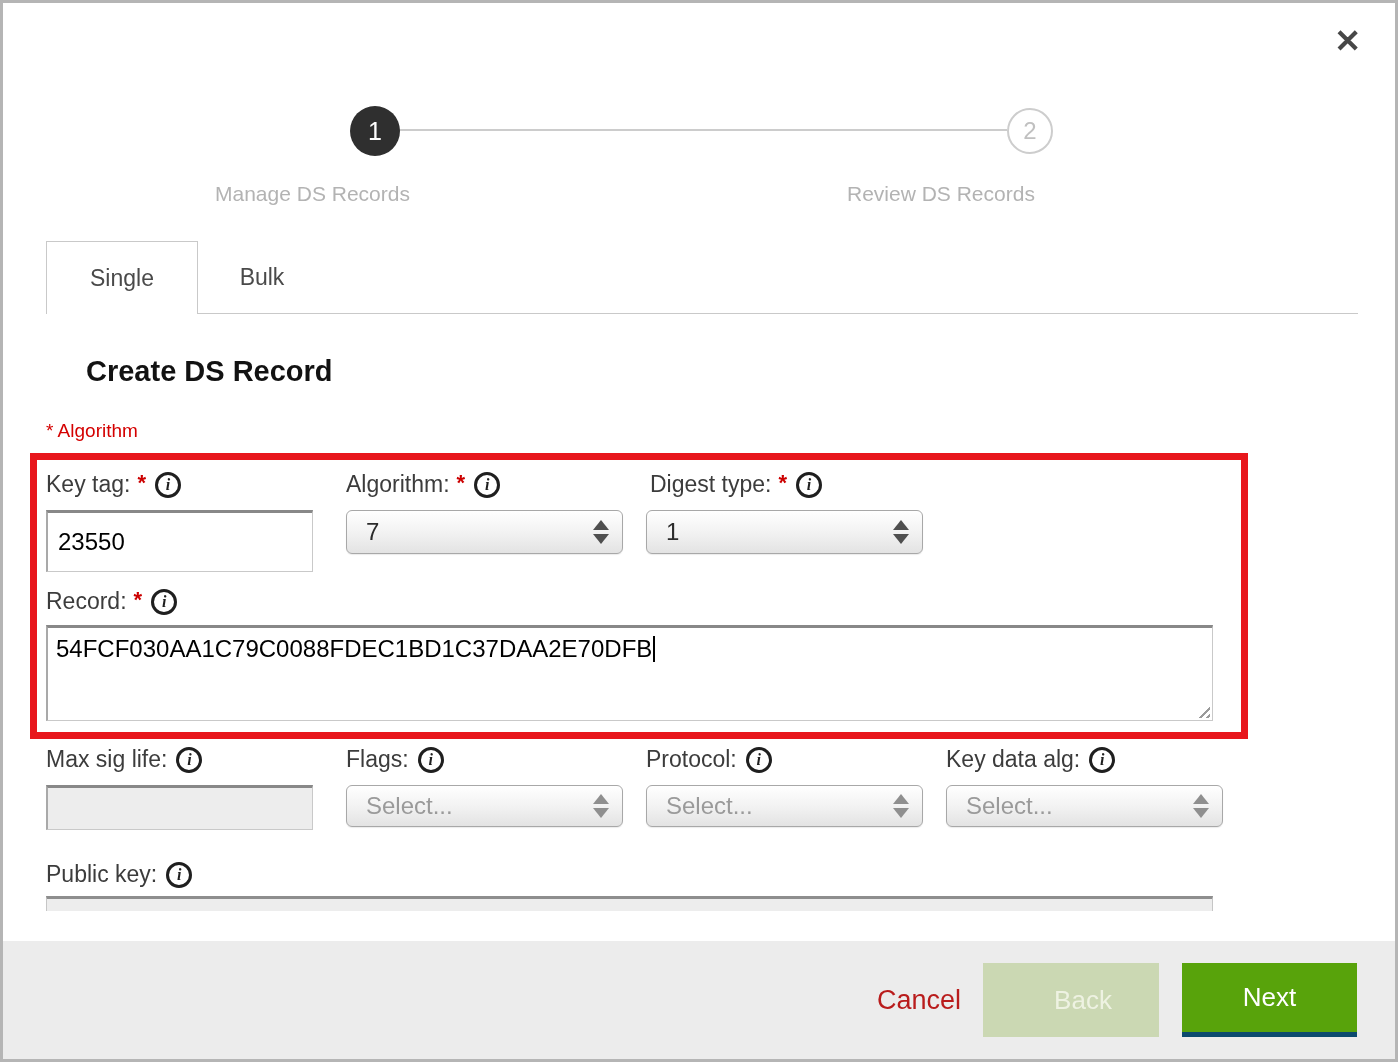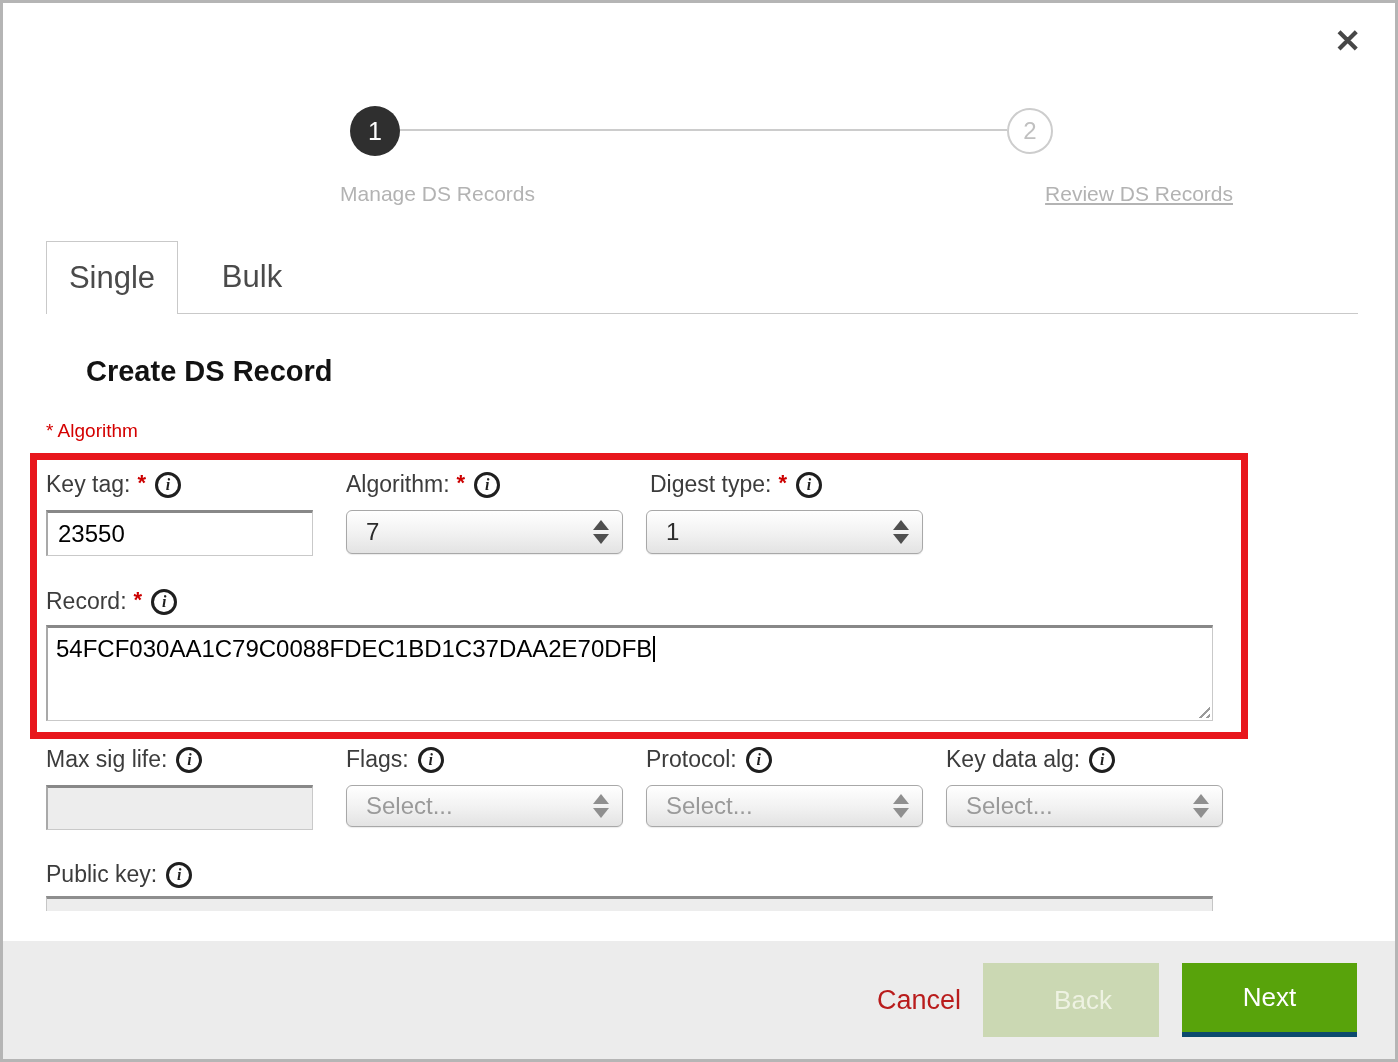"Manage DS Records" .step-label { text-align: right -> left }
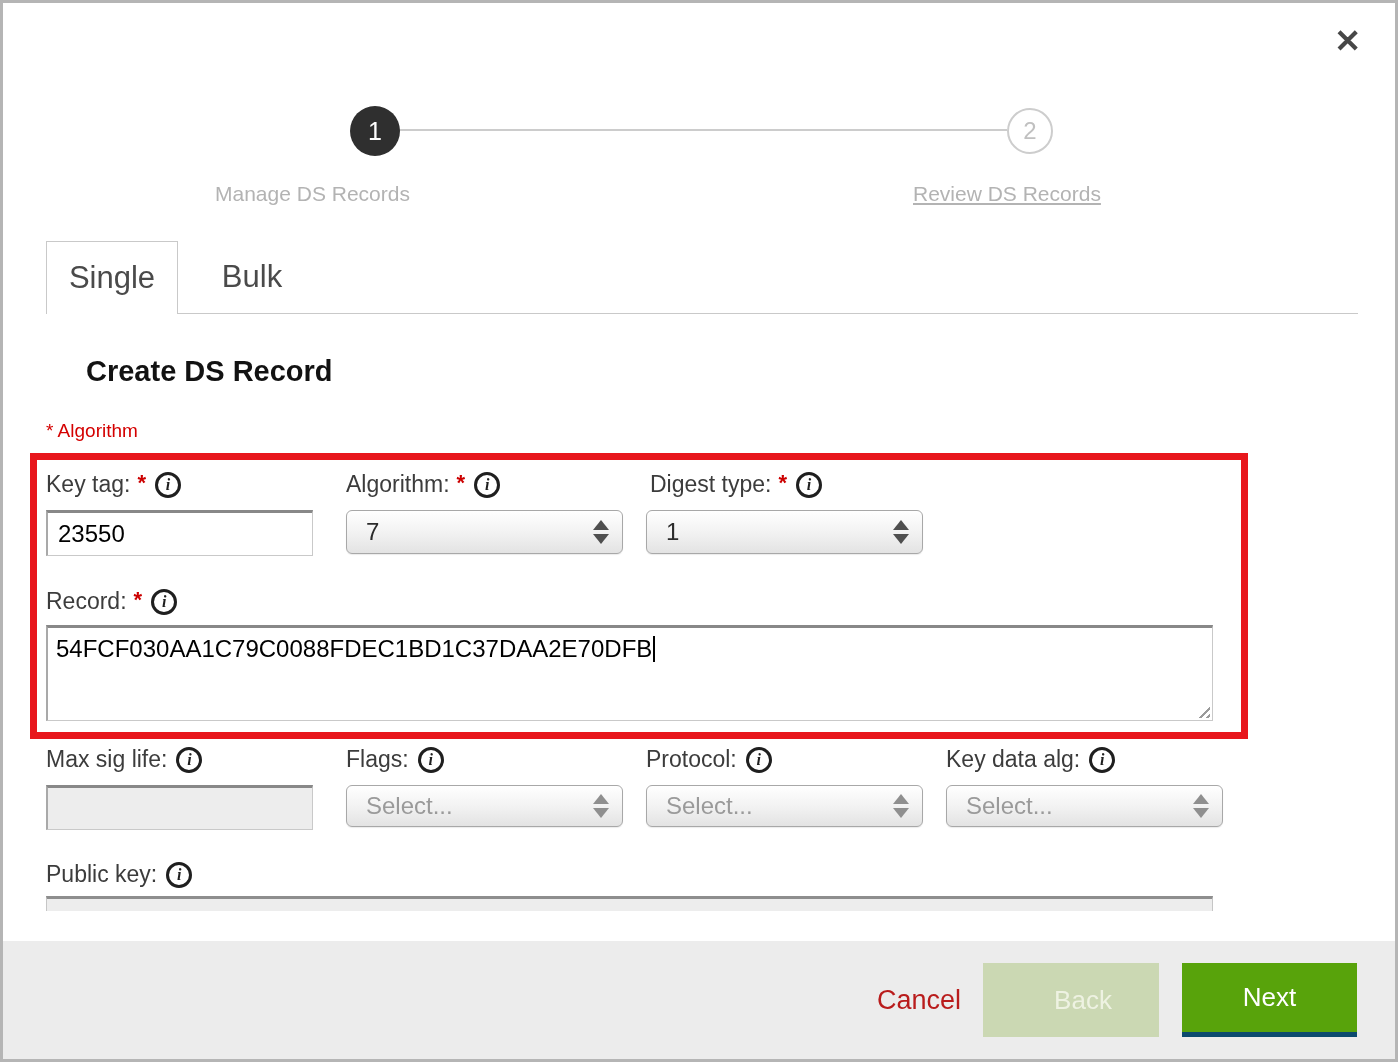"Review DS Records" .step-label-2 { left: 910px -> 844px; text-decoration: underline -> none }
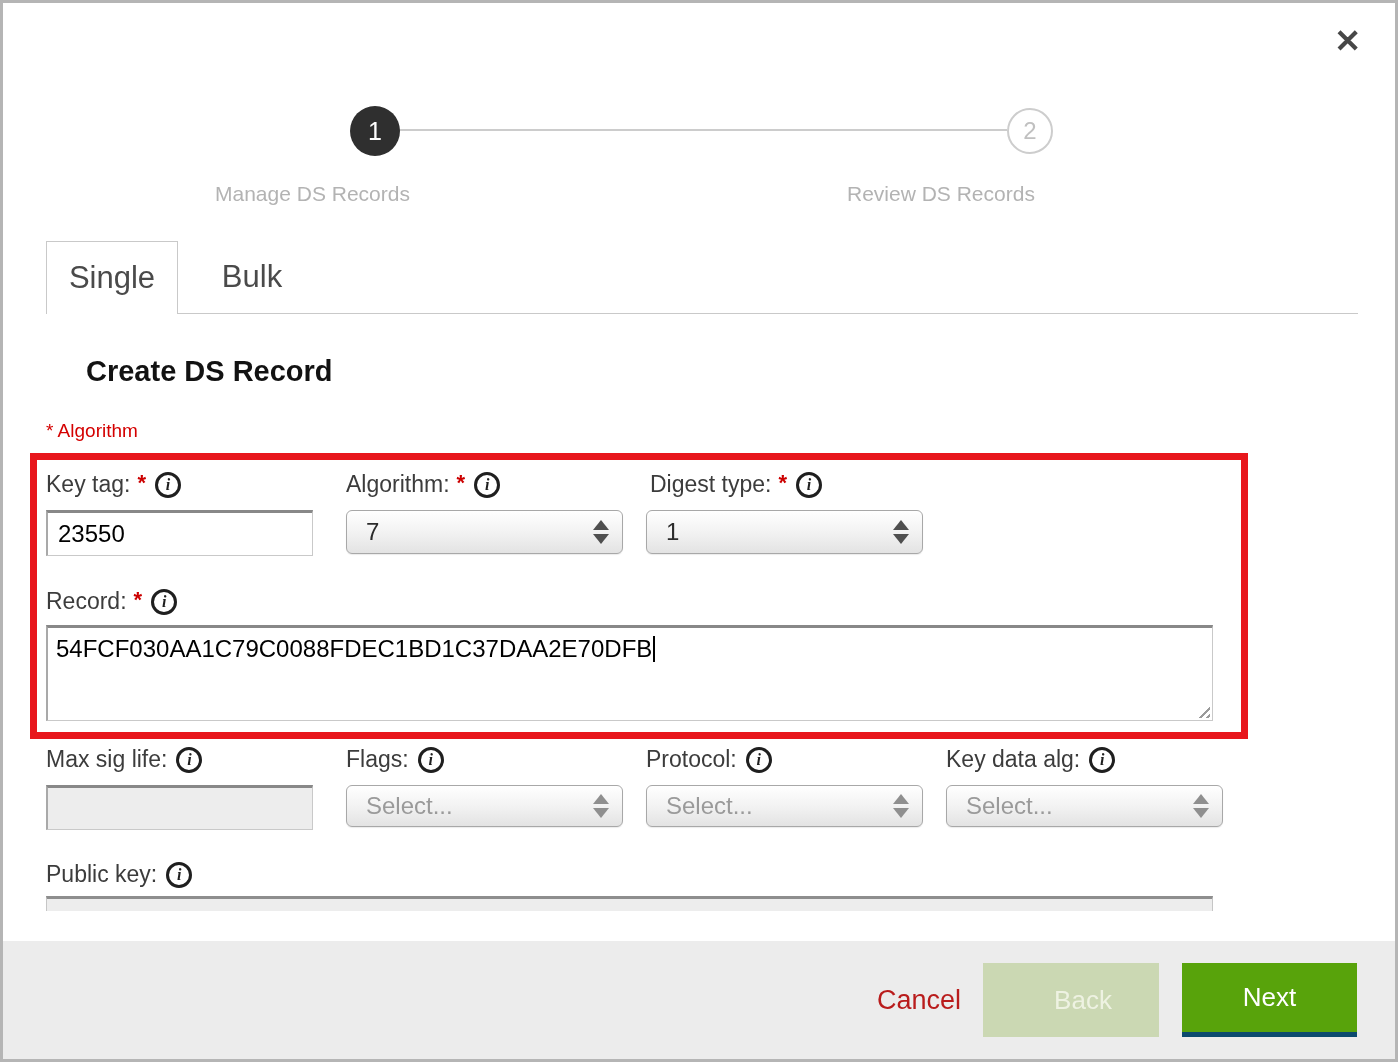"Single" .tab { font-size: 31px -> 23px; width: 132px -> 152px }
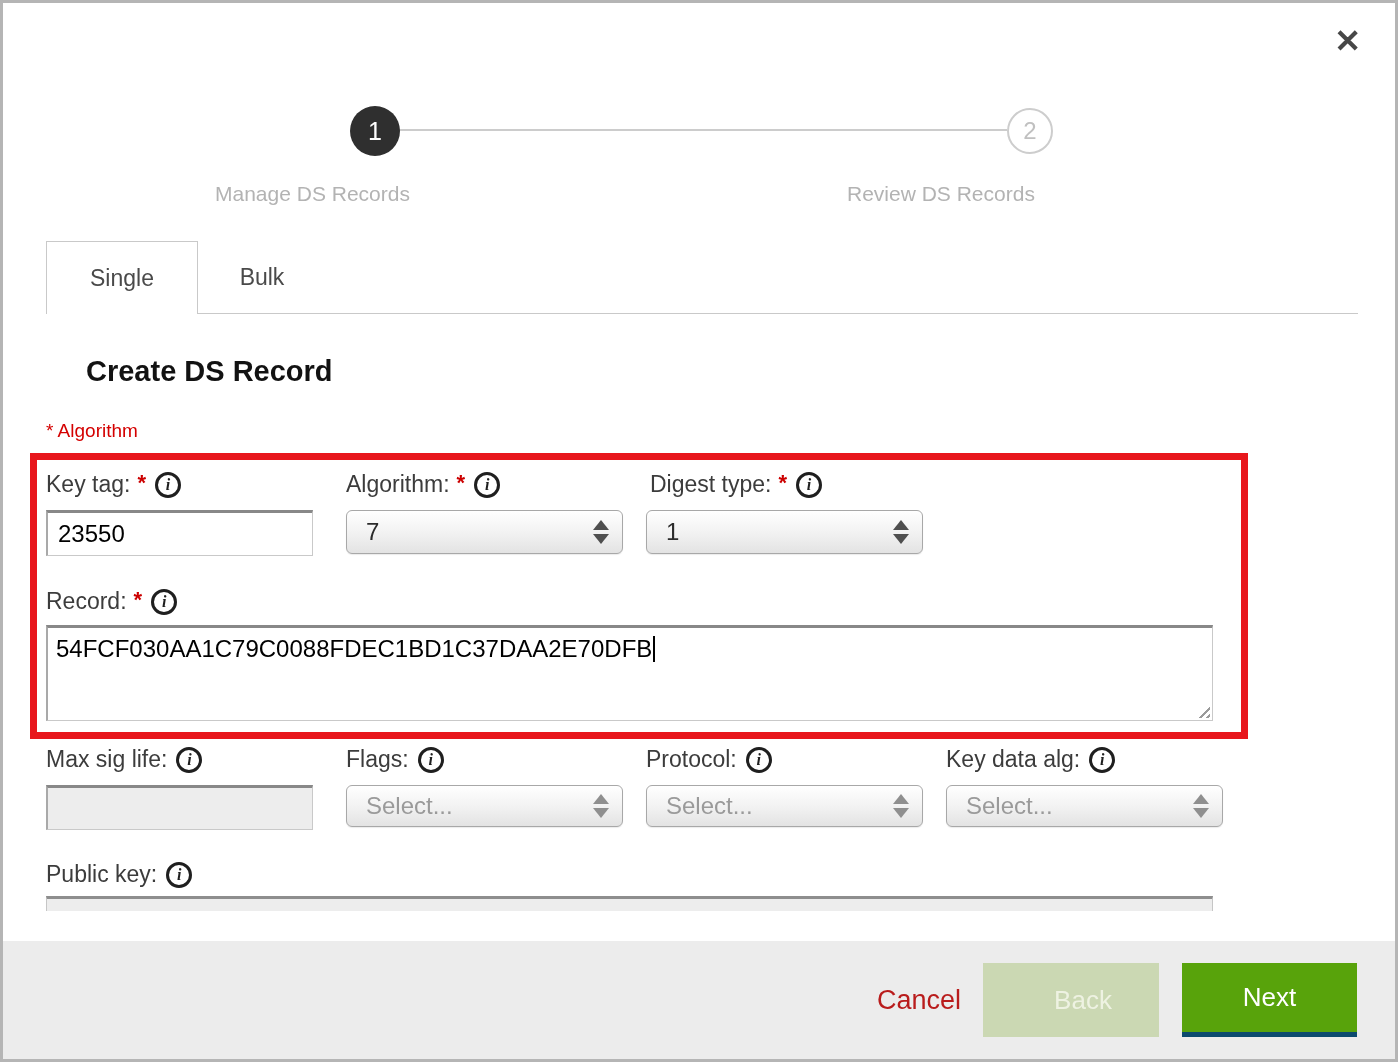"23550" input.text-input { height: 46px -> 62px }
